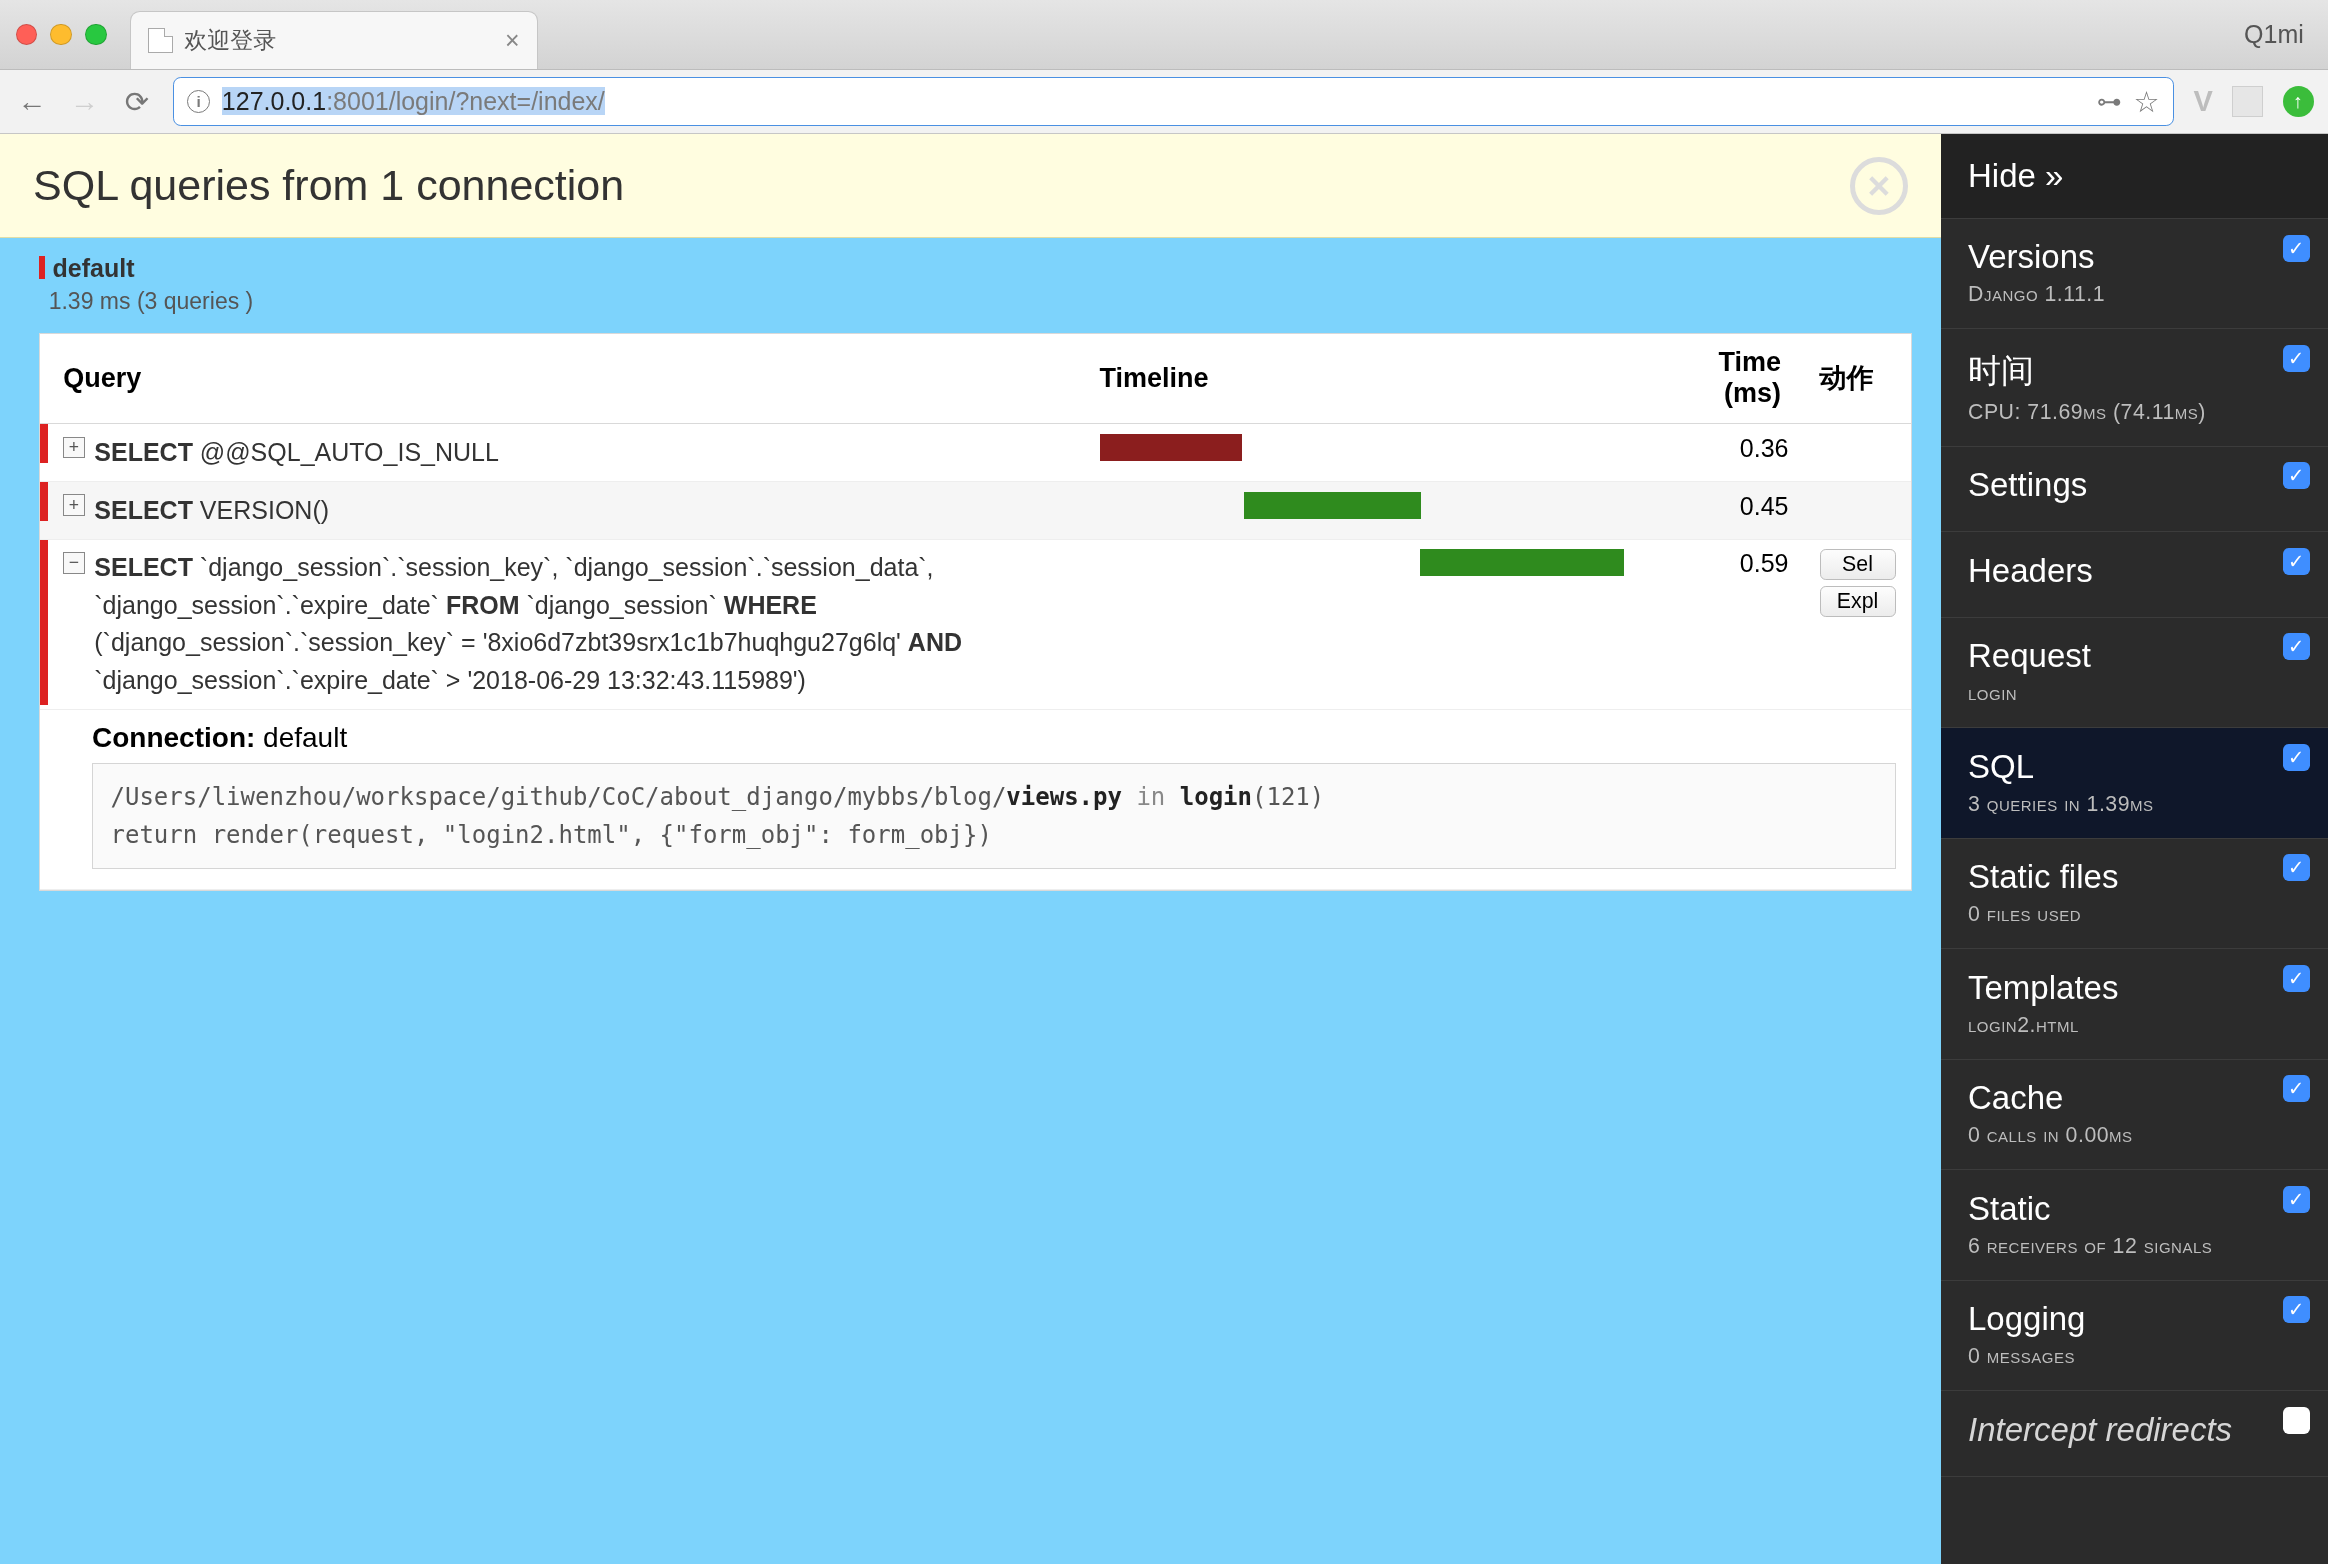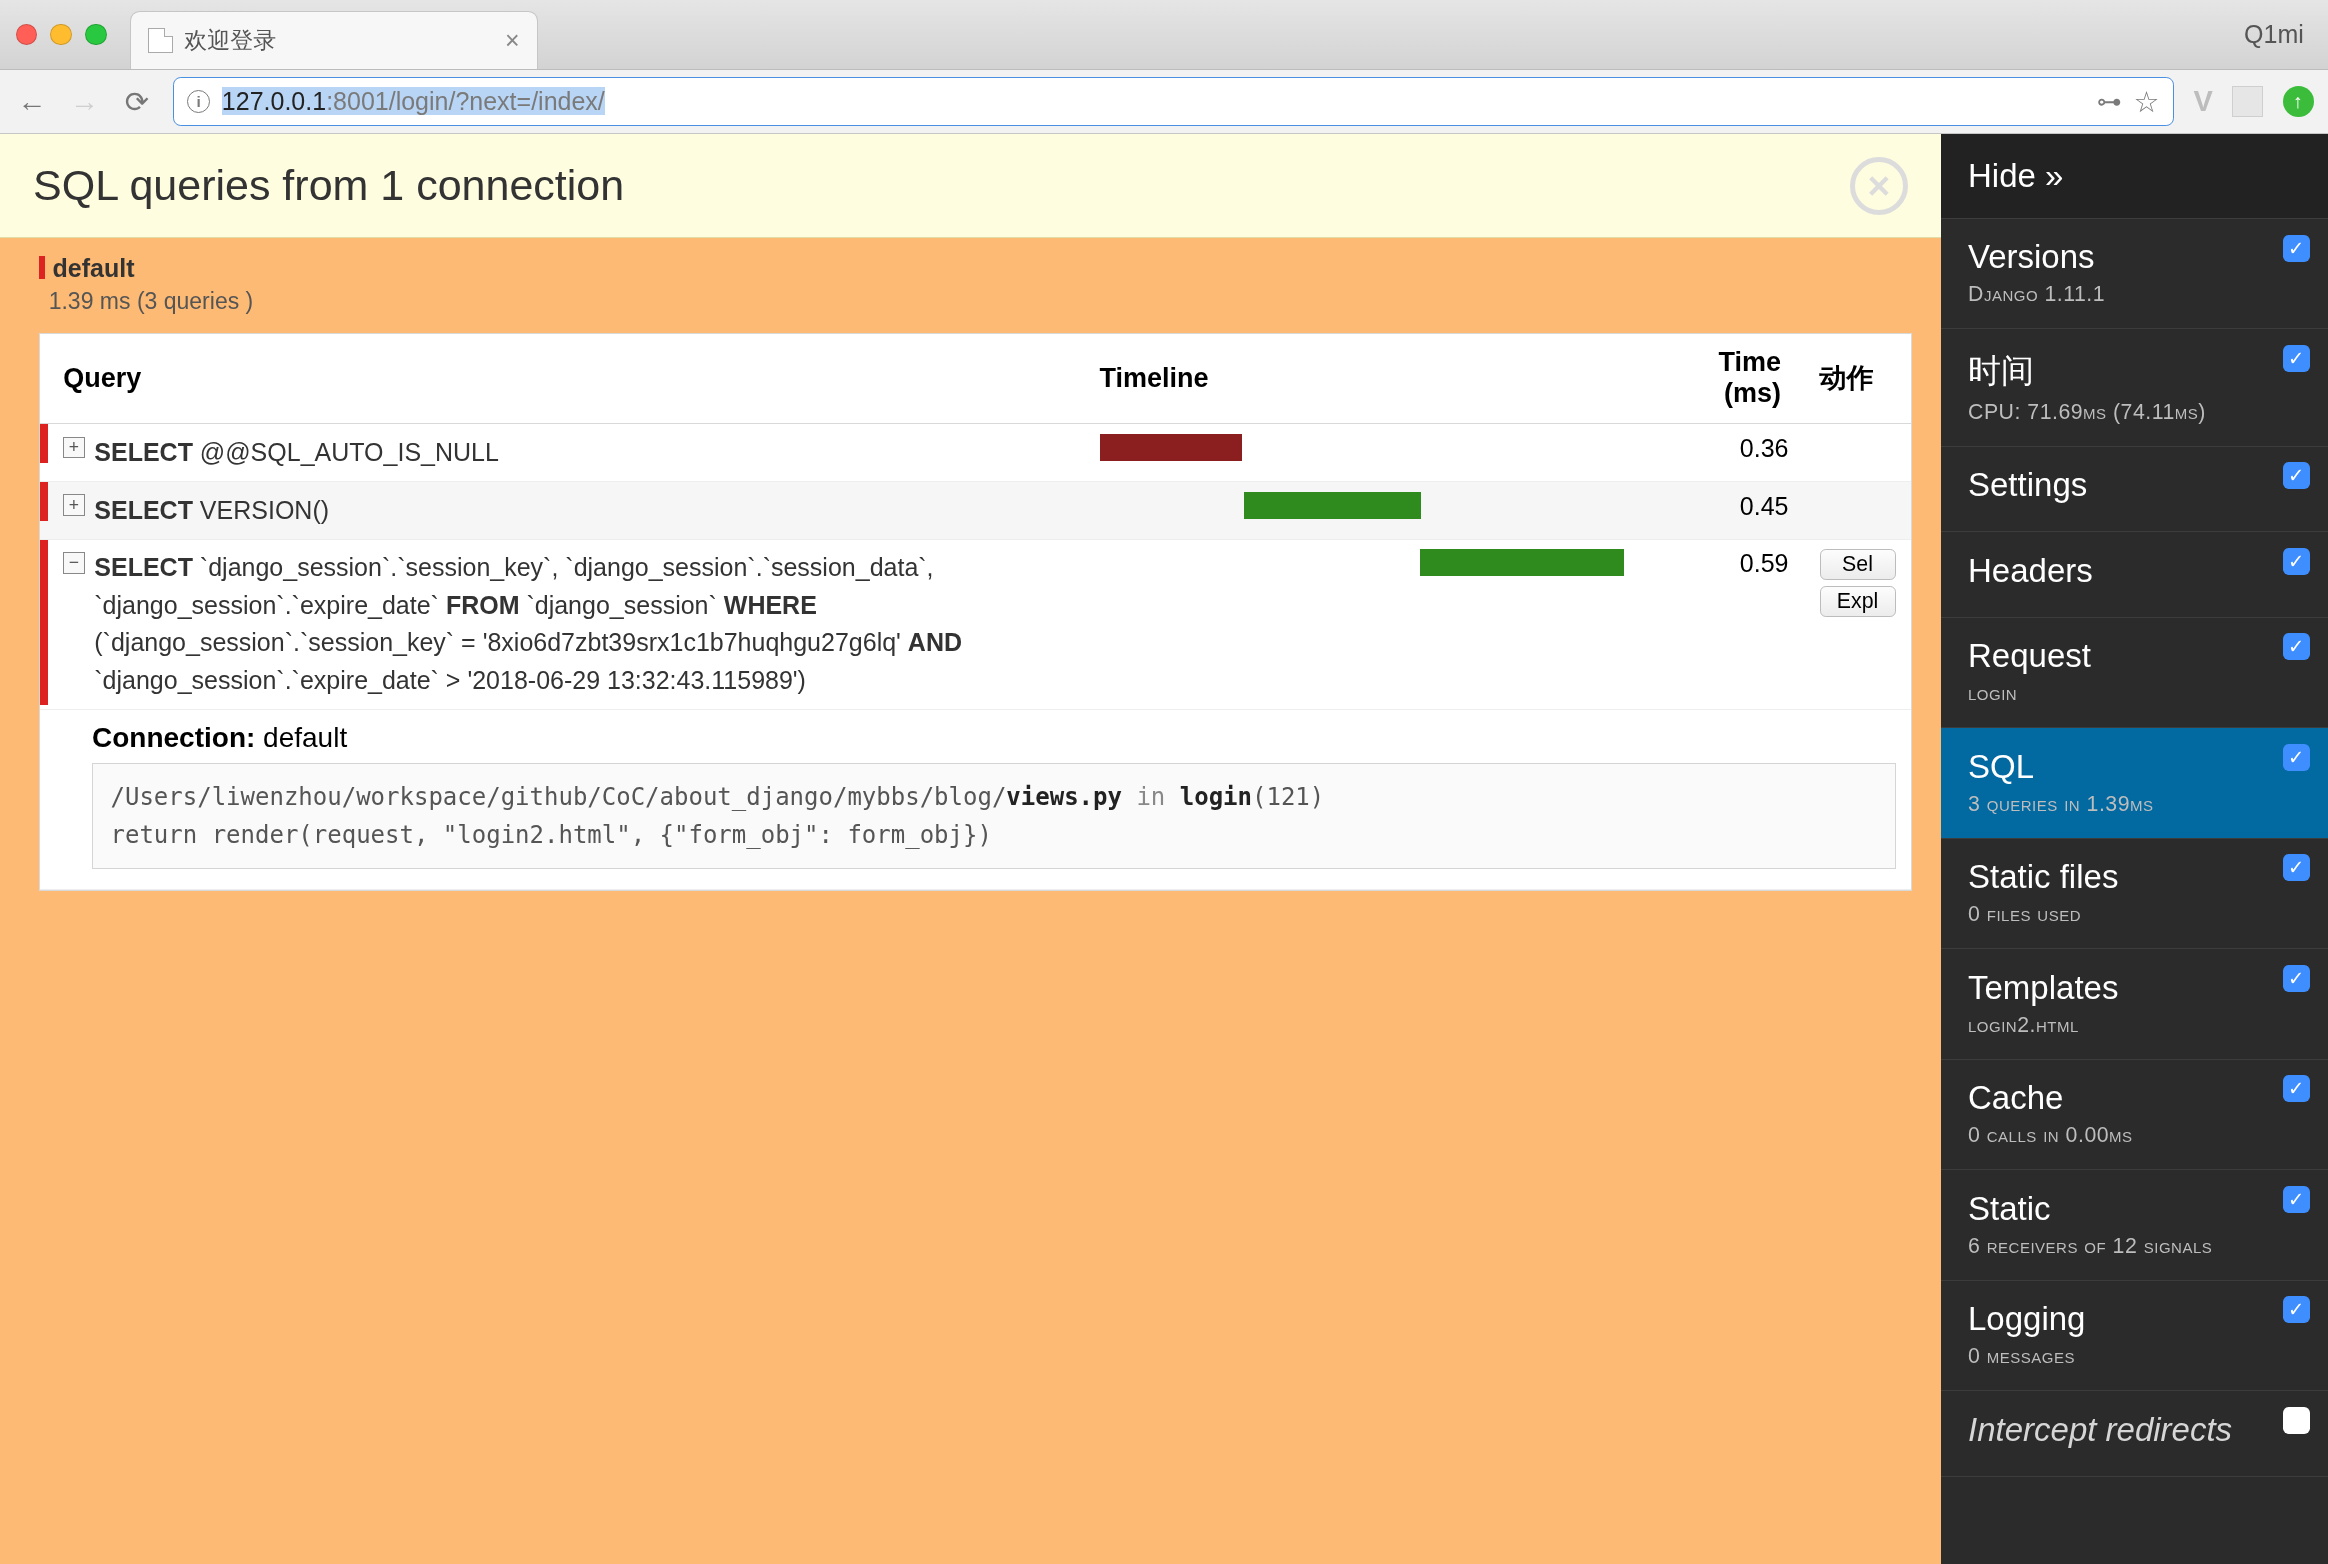"SQL queries from 1 connection" .main { background: #fdba74 -> #7dd3fc }
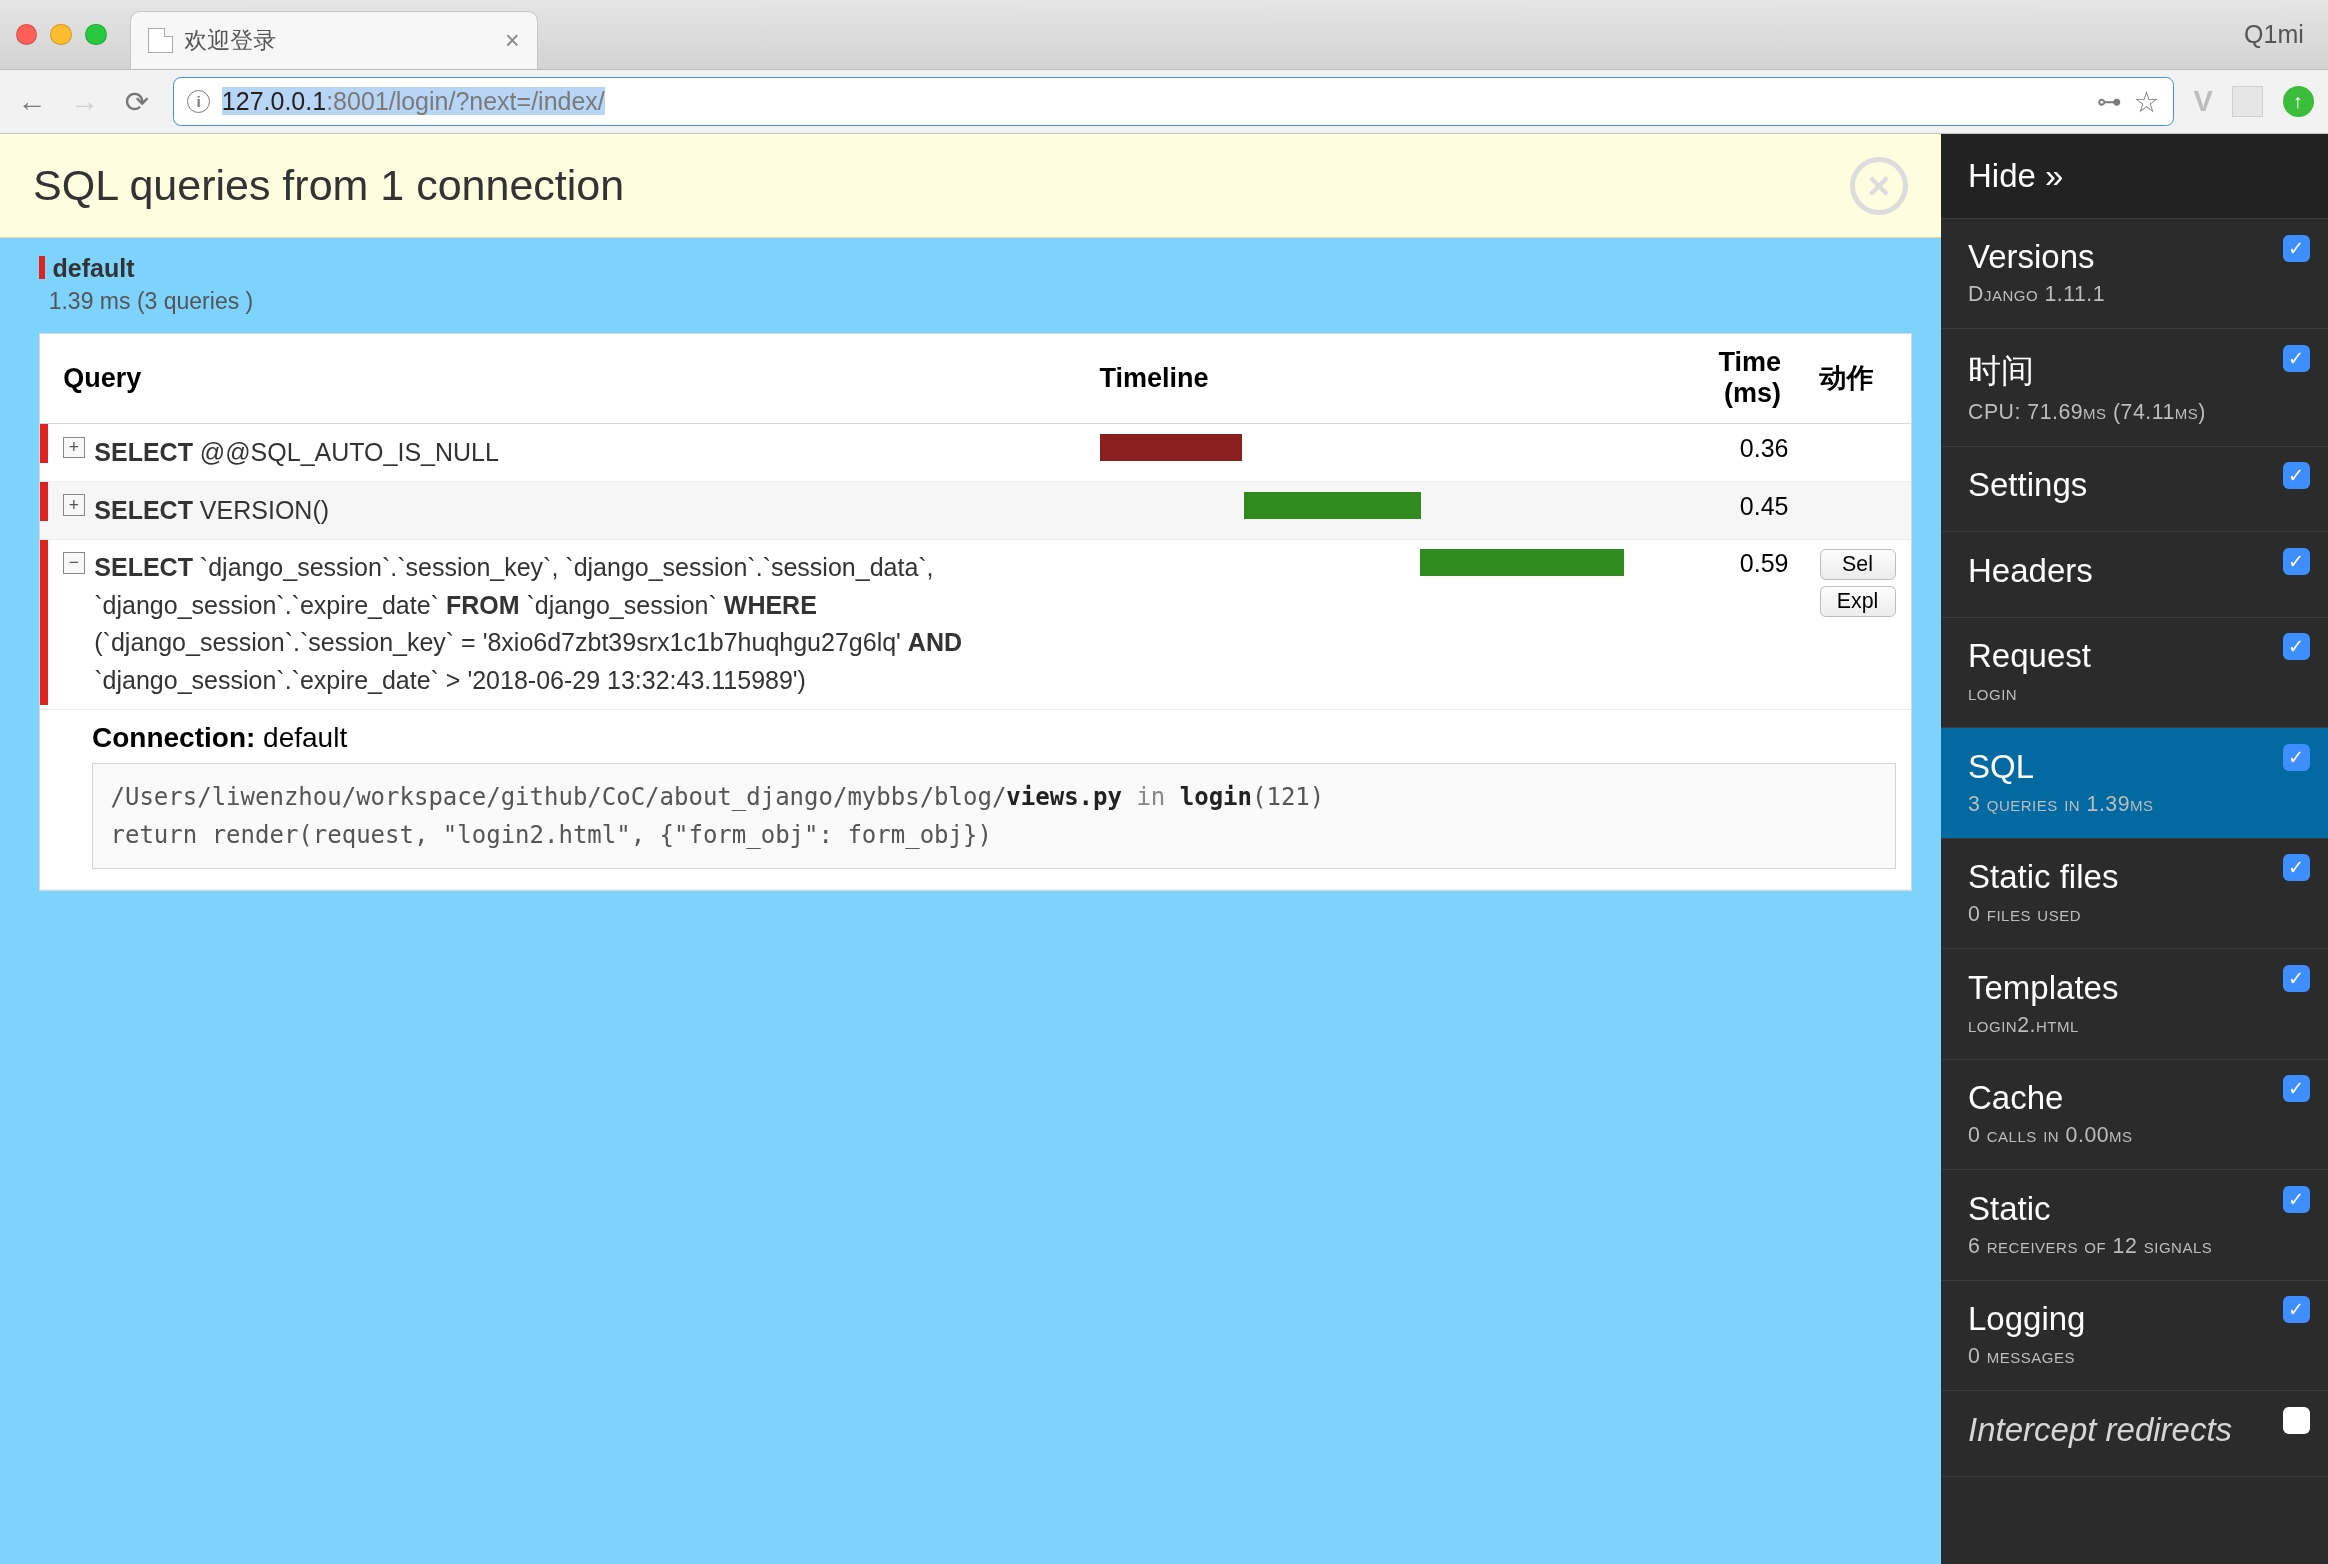"SQL" .debugbar .panel.active { background: #0369a1 -> #0f172a }
